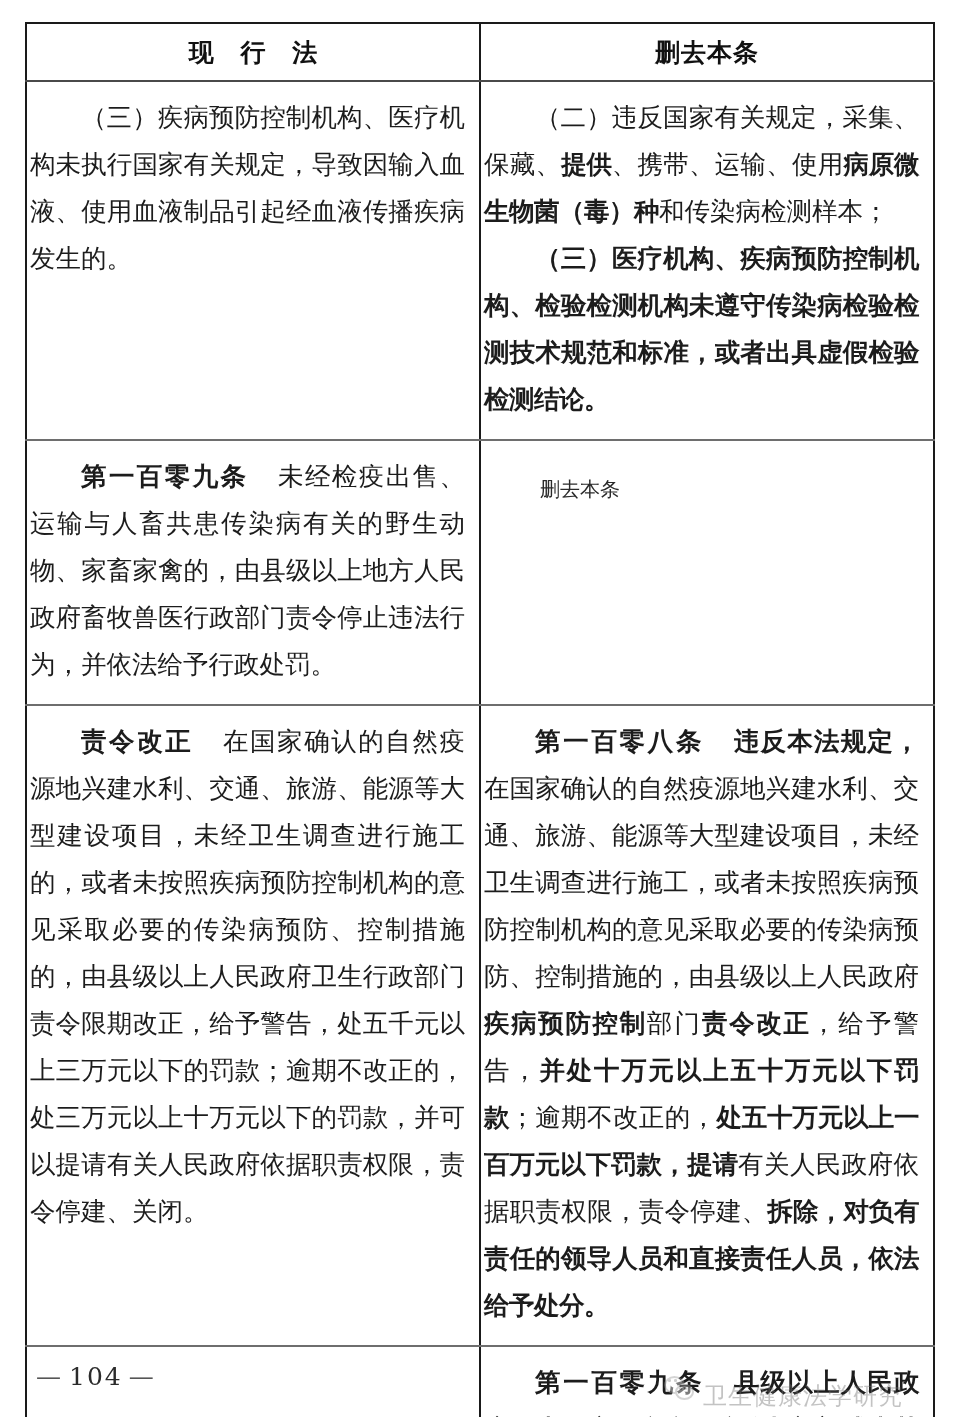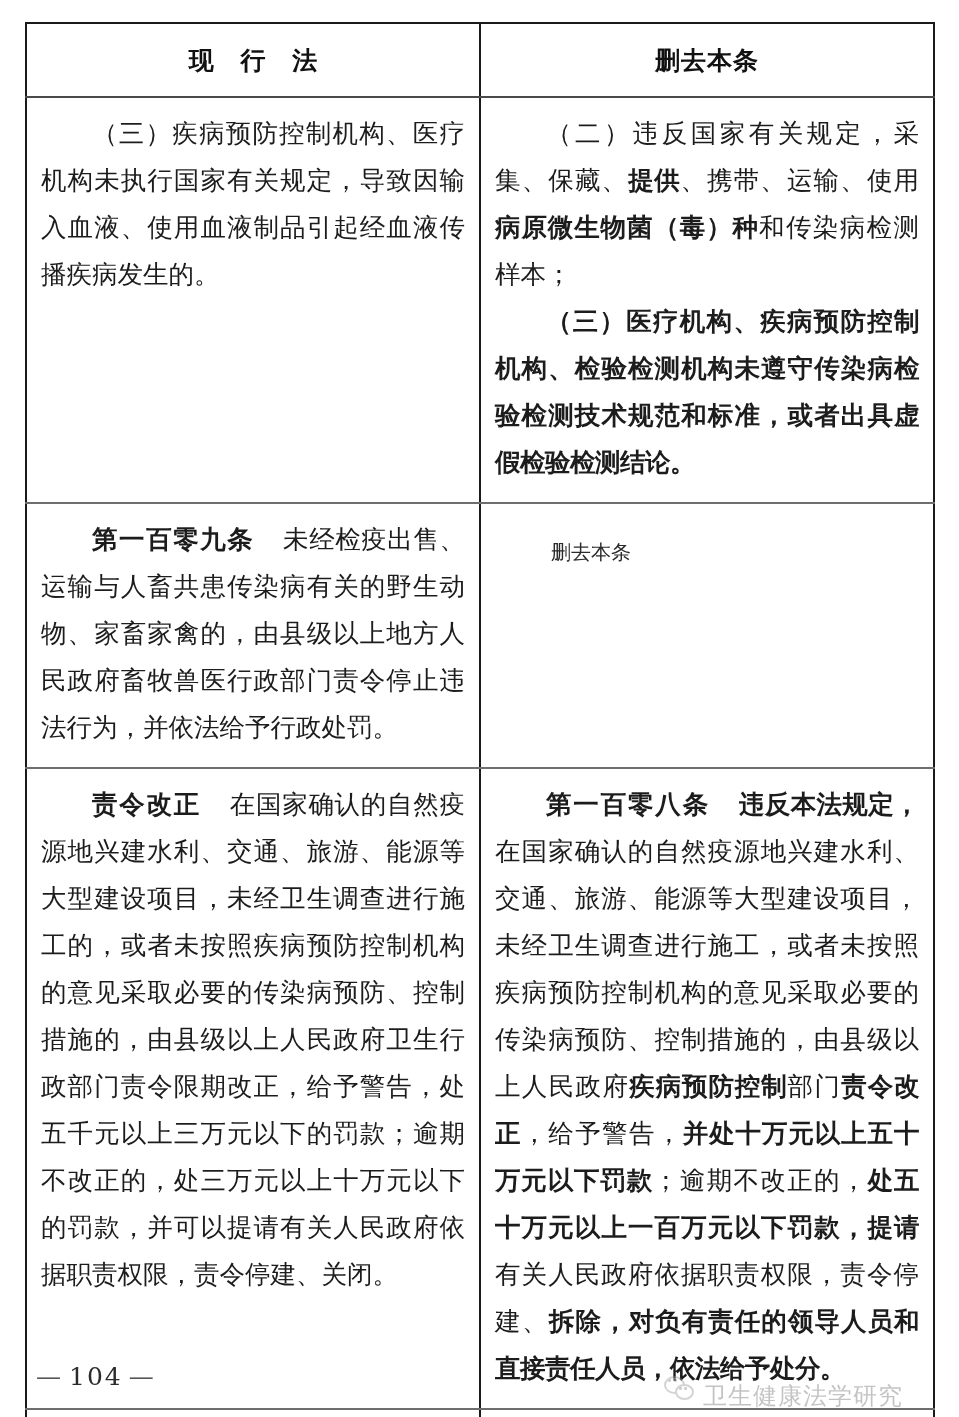"现 行 法" .hdr-cell { padding: 8px -> 0 }
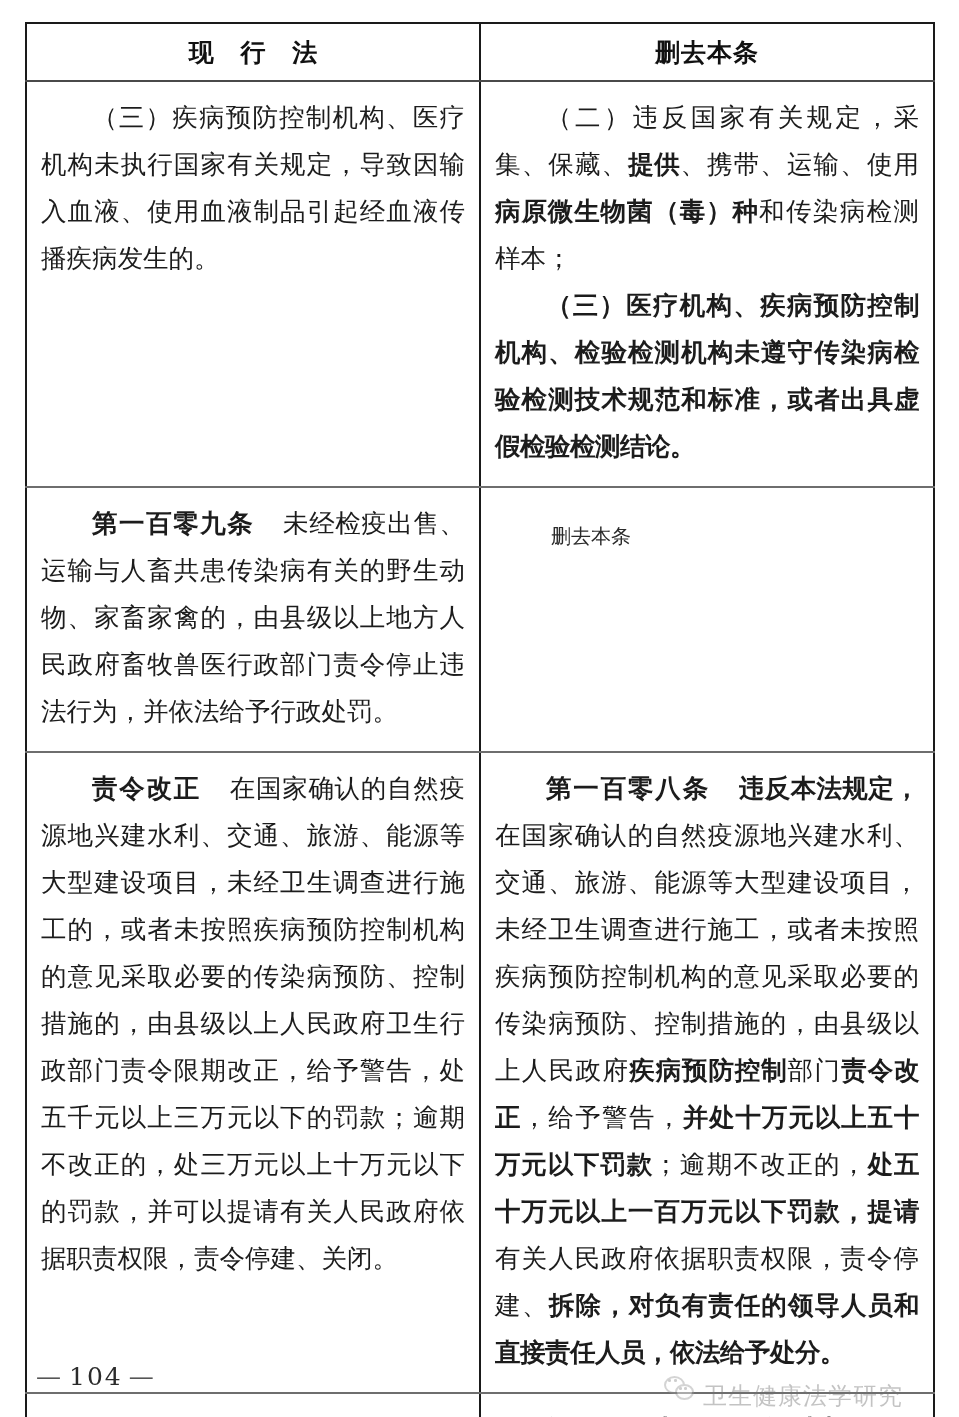"（三）疾病预防控制机构、医疗机构未执行国家有关规定，导致因输入血液、使用血液制品" .cell { padding: 12px 14px 16px 14px -> 12px 14px 16px 3px }
